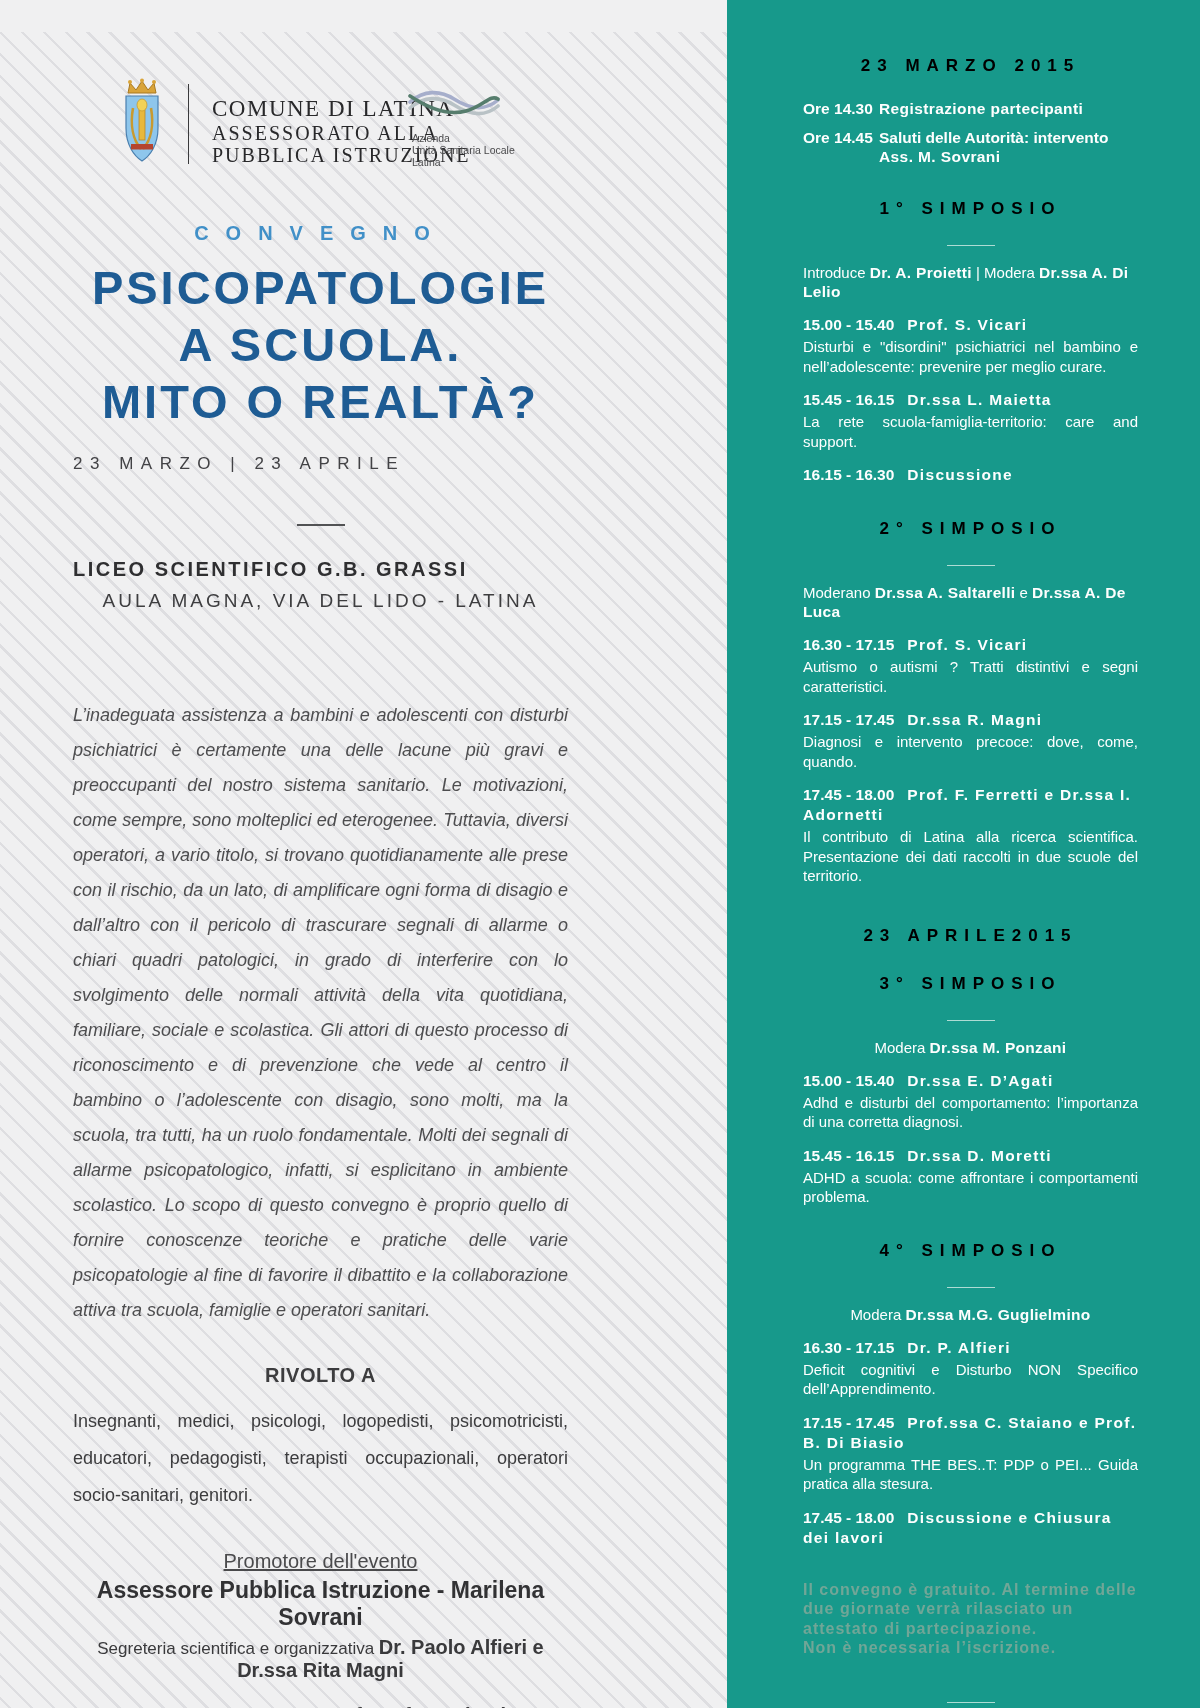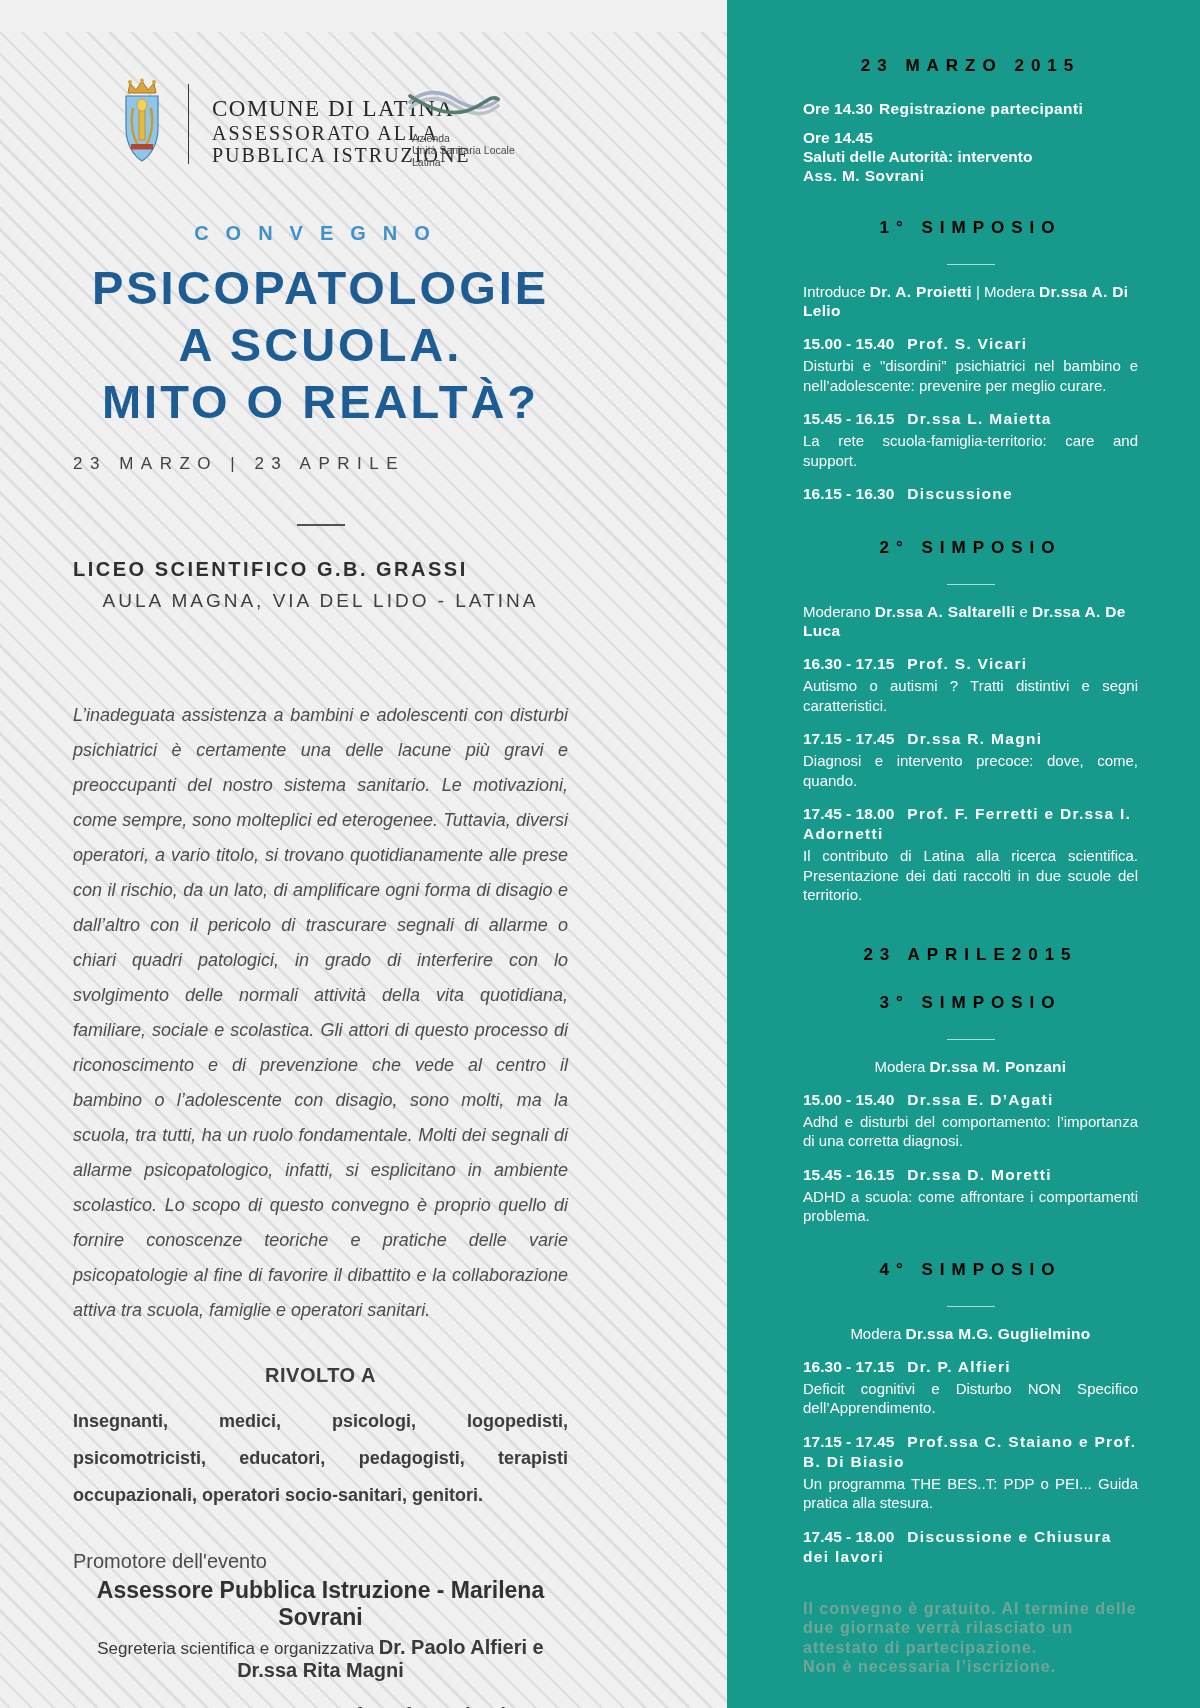"Ore 14.45" .op2 { flex-direction: column -> none }
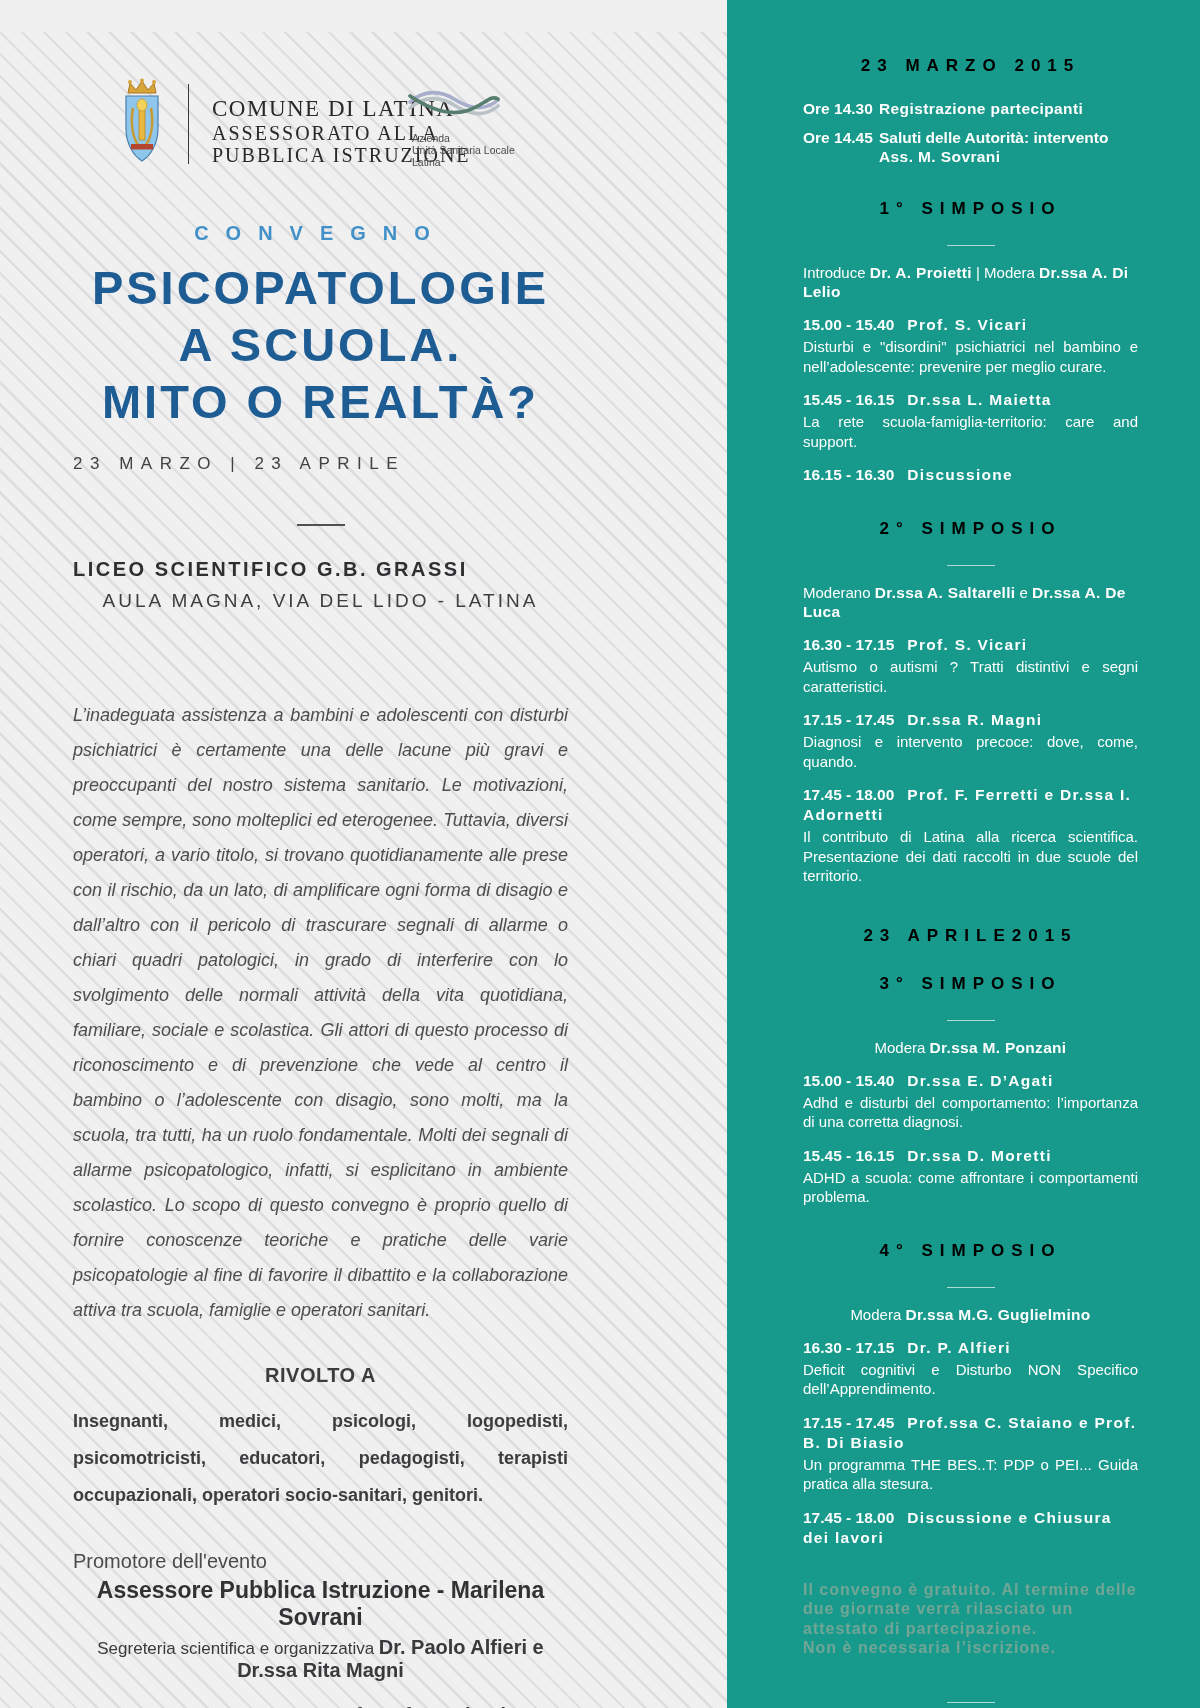"Insegnanti, medici, psicologi," .audience { font-weight: 700 -> 400 }
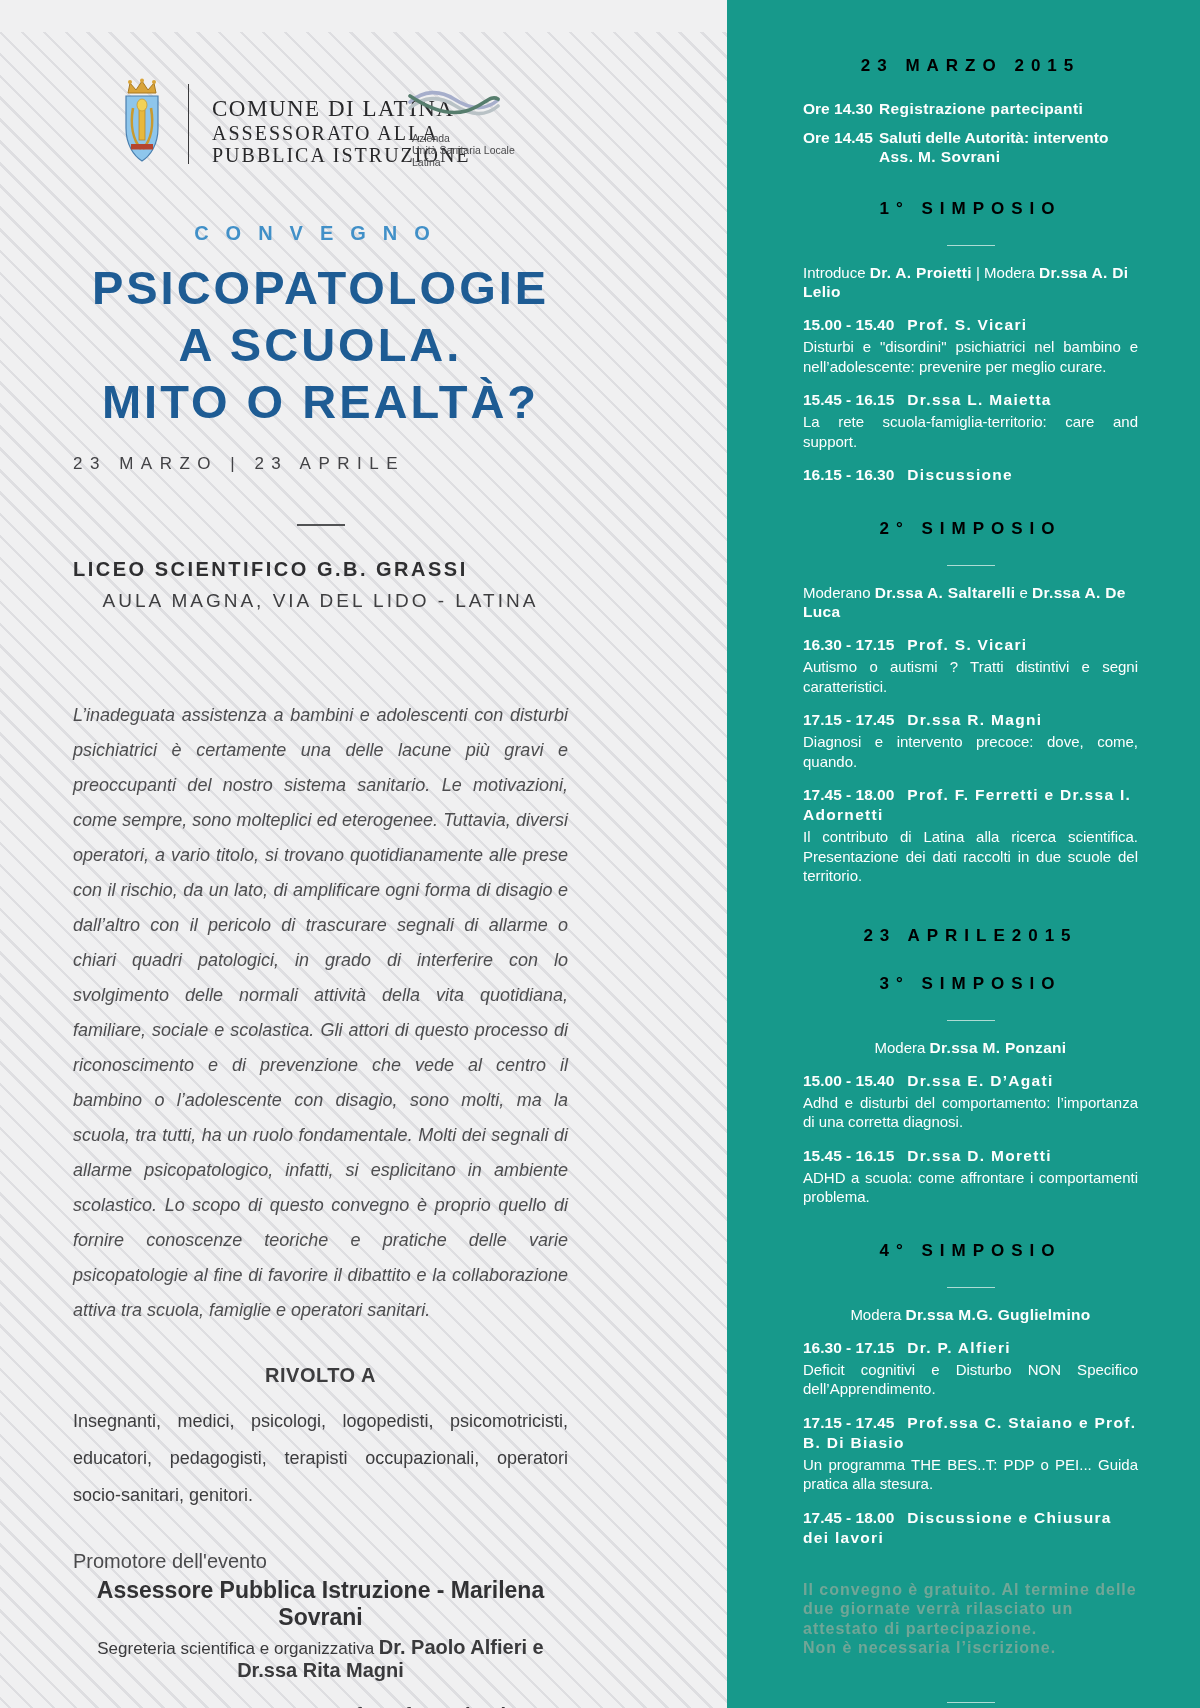"Promotore dell'evento" .promo-label { text-align: none -> center; text-decoration: none -> underline }
